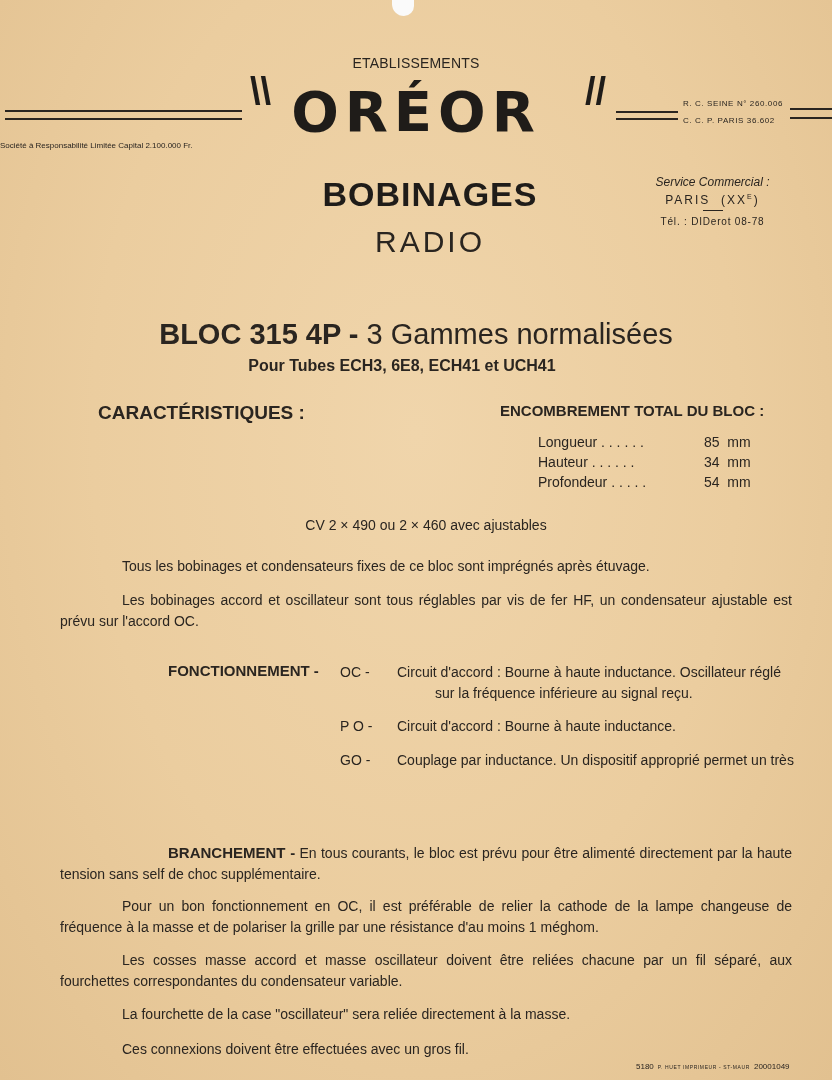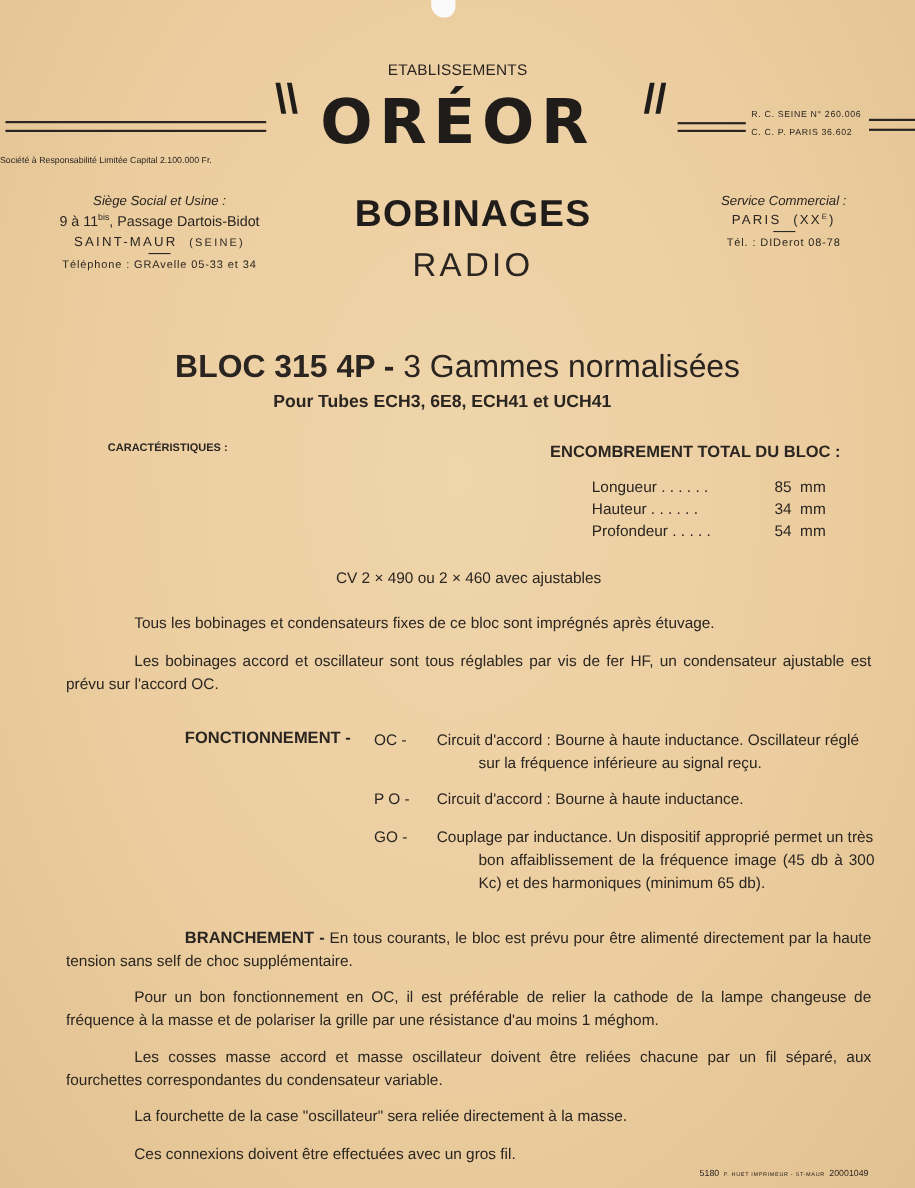"Siège Social et Usine :" div.abs { html: <div> <div>Siège Social et Usine :</div> <div><span>9 à 11</span><sup>bis</sup><span>, Passage Dartois-Bidot</span></div> <div><span>SAINT-MAUR</span>&nbsp;&nbsp;<span>(SEINE)</span></div> <div></div> <div>Téléphone : GRAvelle 05-33 et 34</div> </div> -> none }
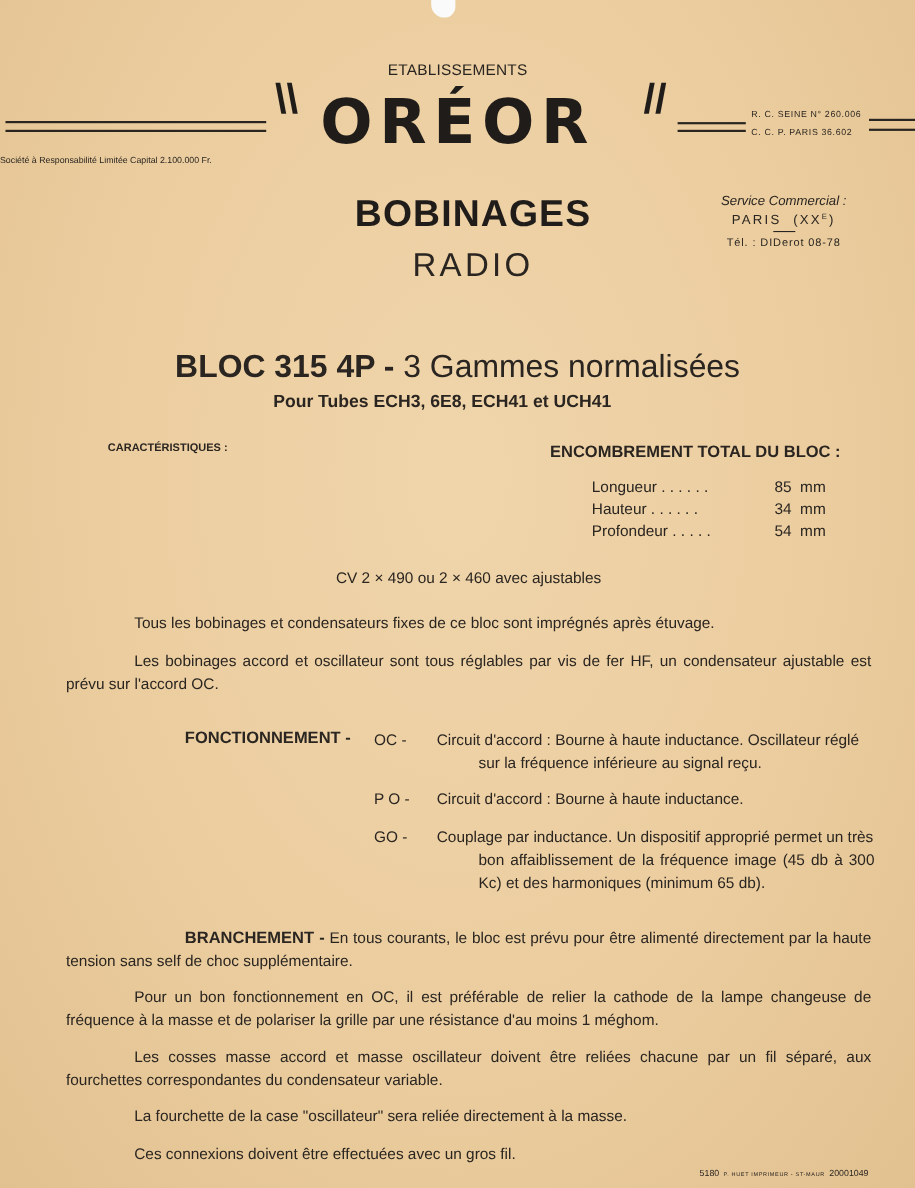"CARACTÉRISTIQUES :" .h-car { font-size: 10px -> 19px }
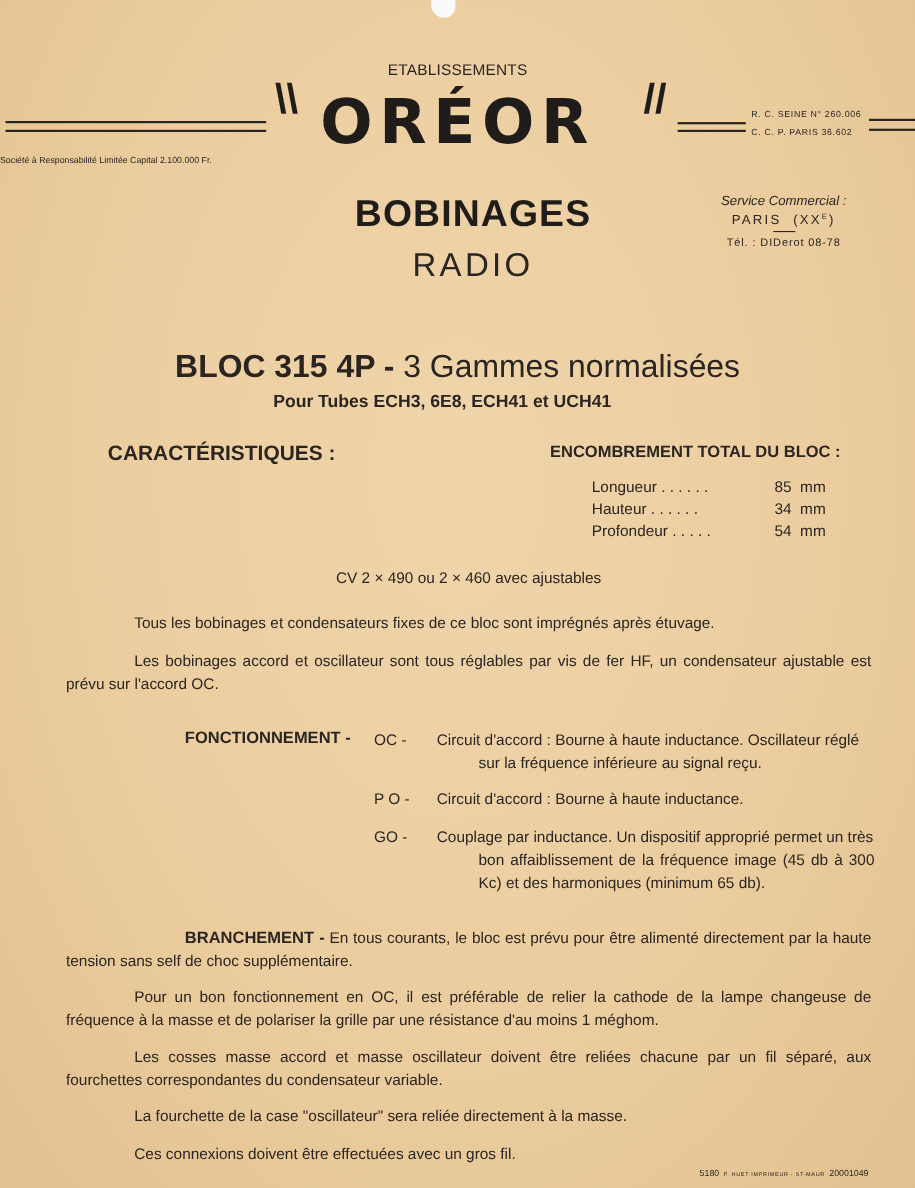"bon affaiblissement de la fréquence" div.cont { html: <div>bon affaiblissement de la fréquence image (45 db à 300 Kc) et des harmoniques (minimum 65 db).</div> -> none }
